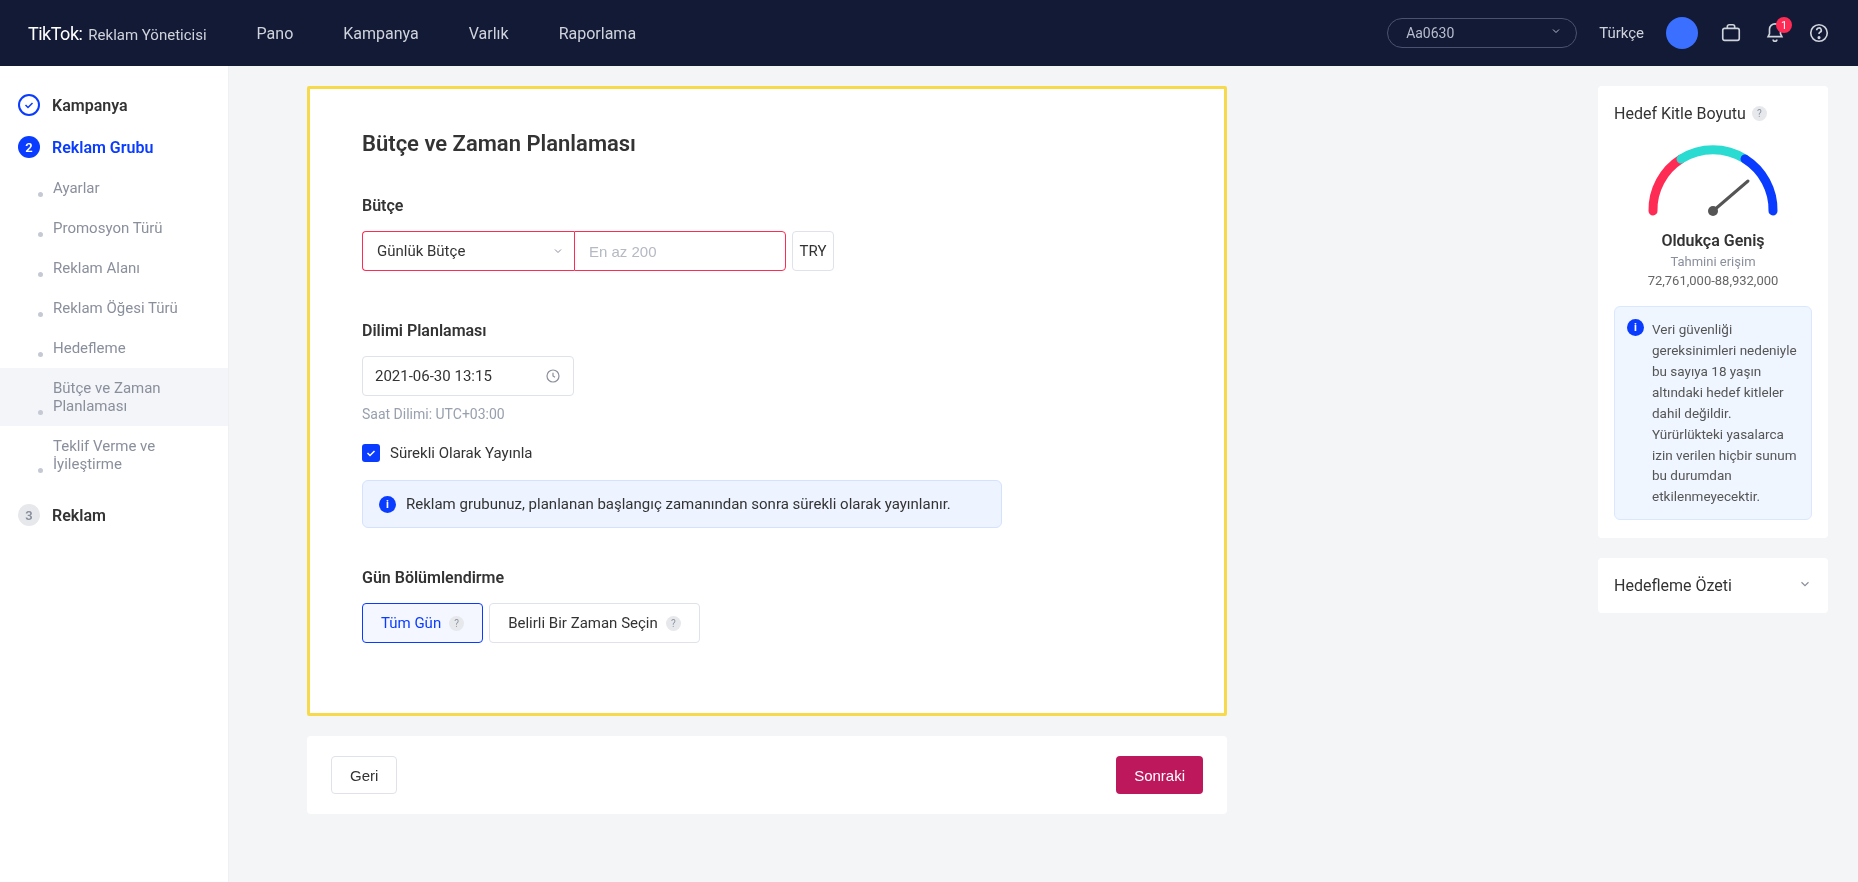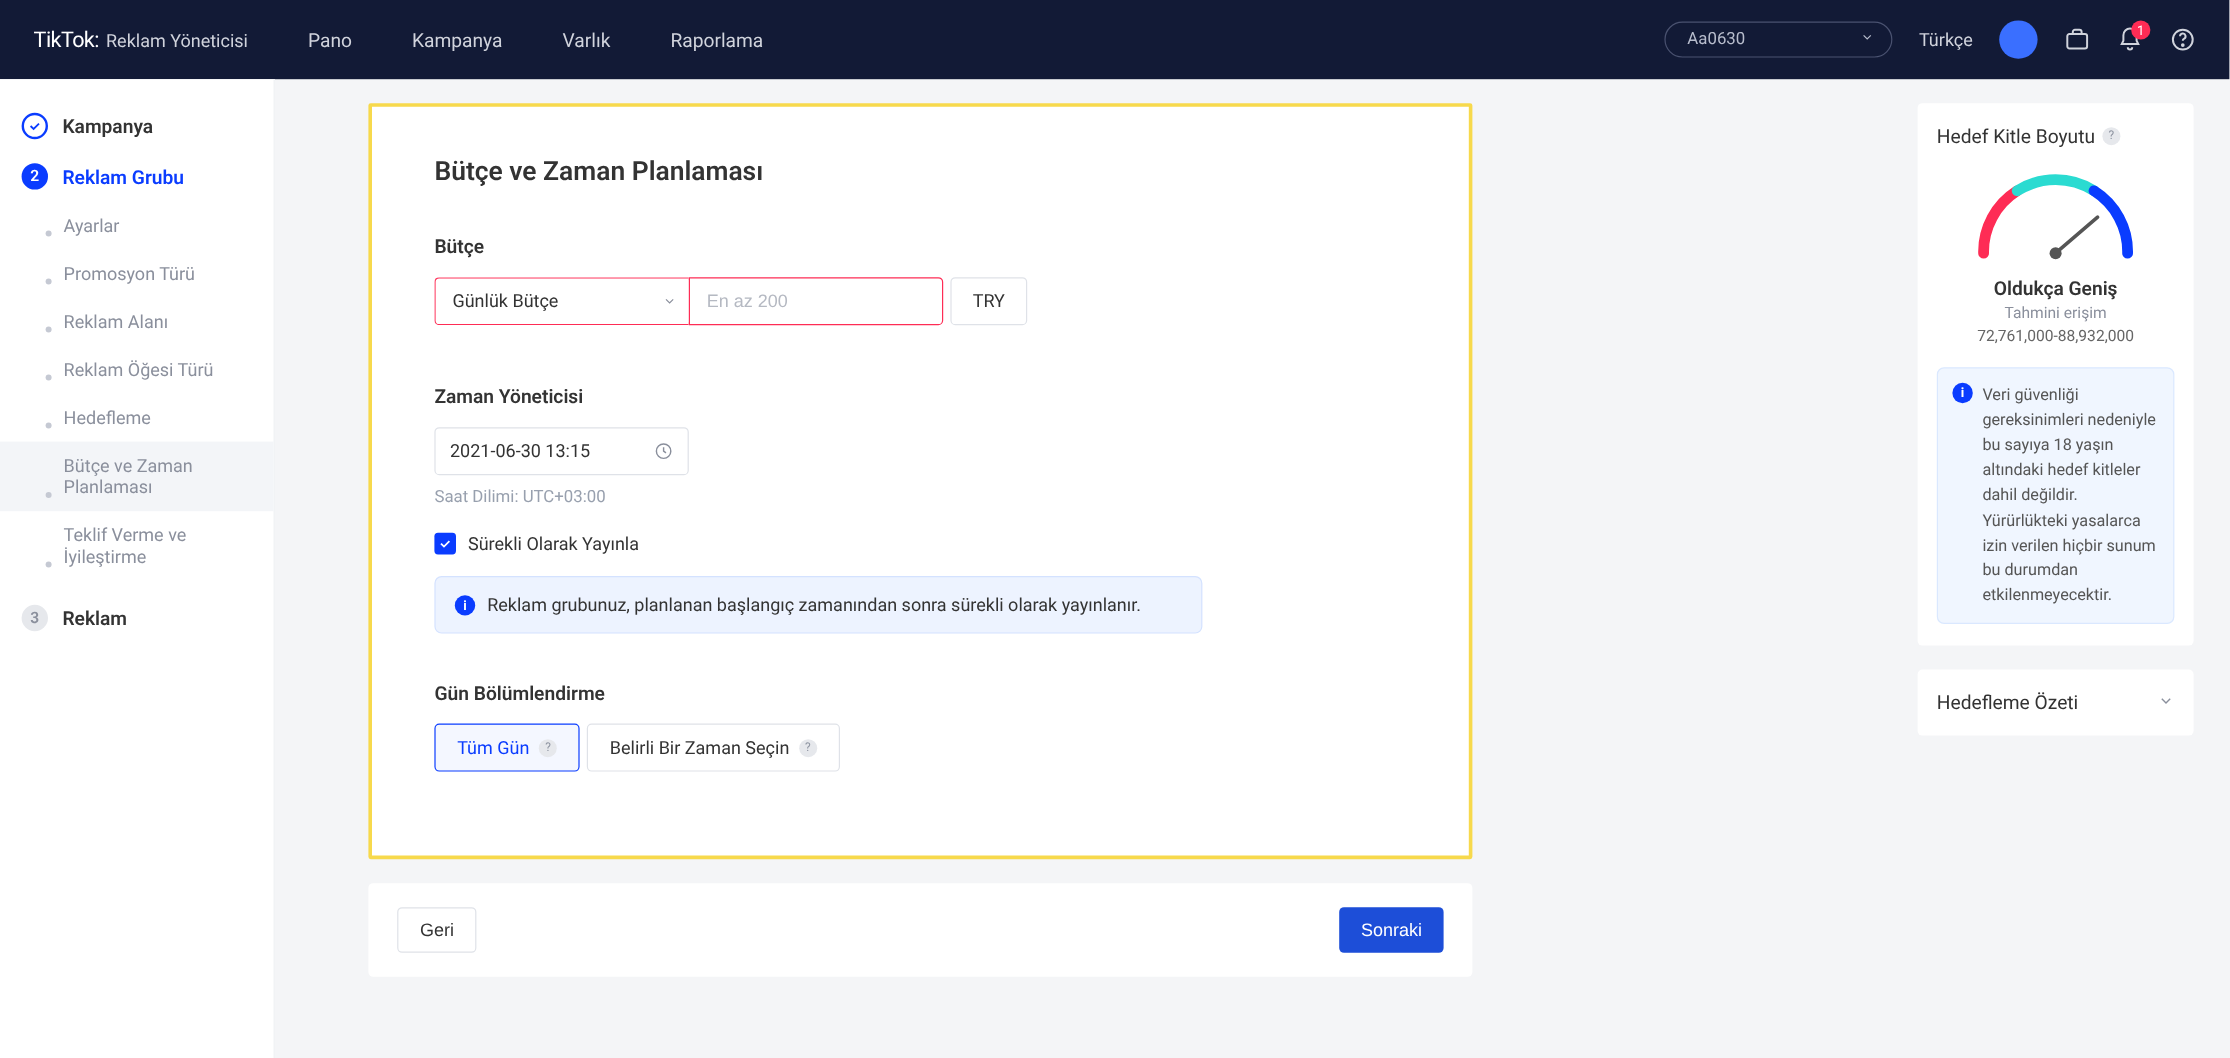"TRY" .currency { width: 64px -> 42px }
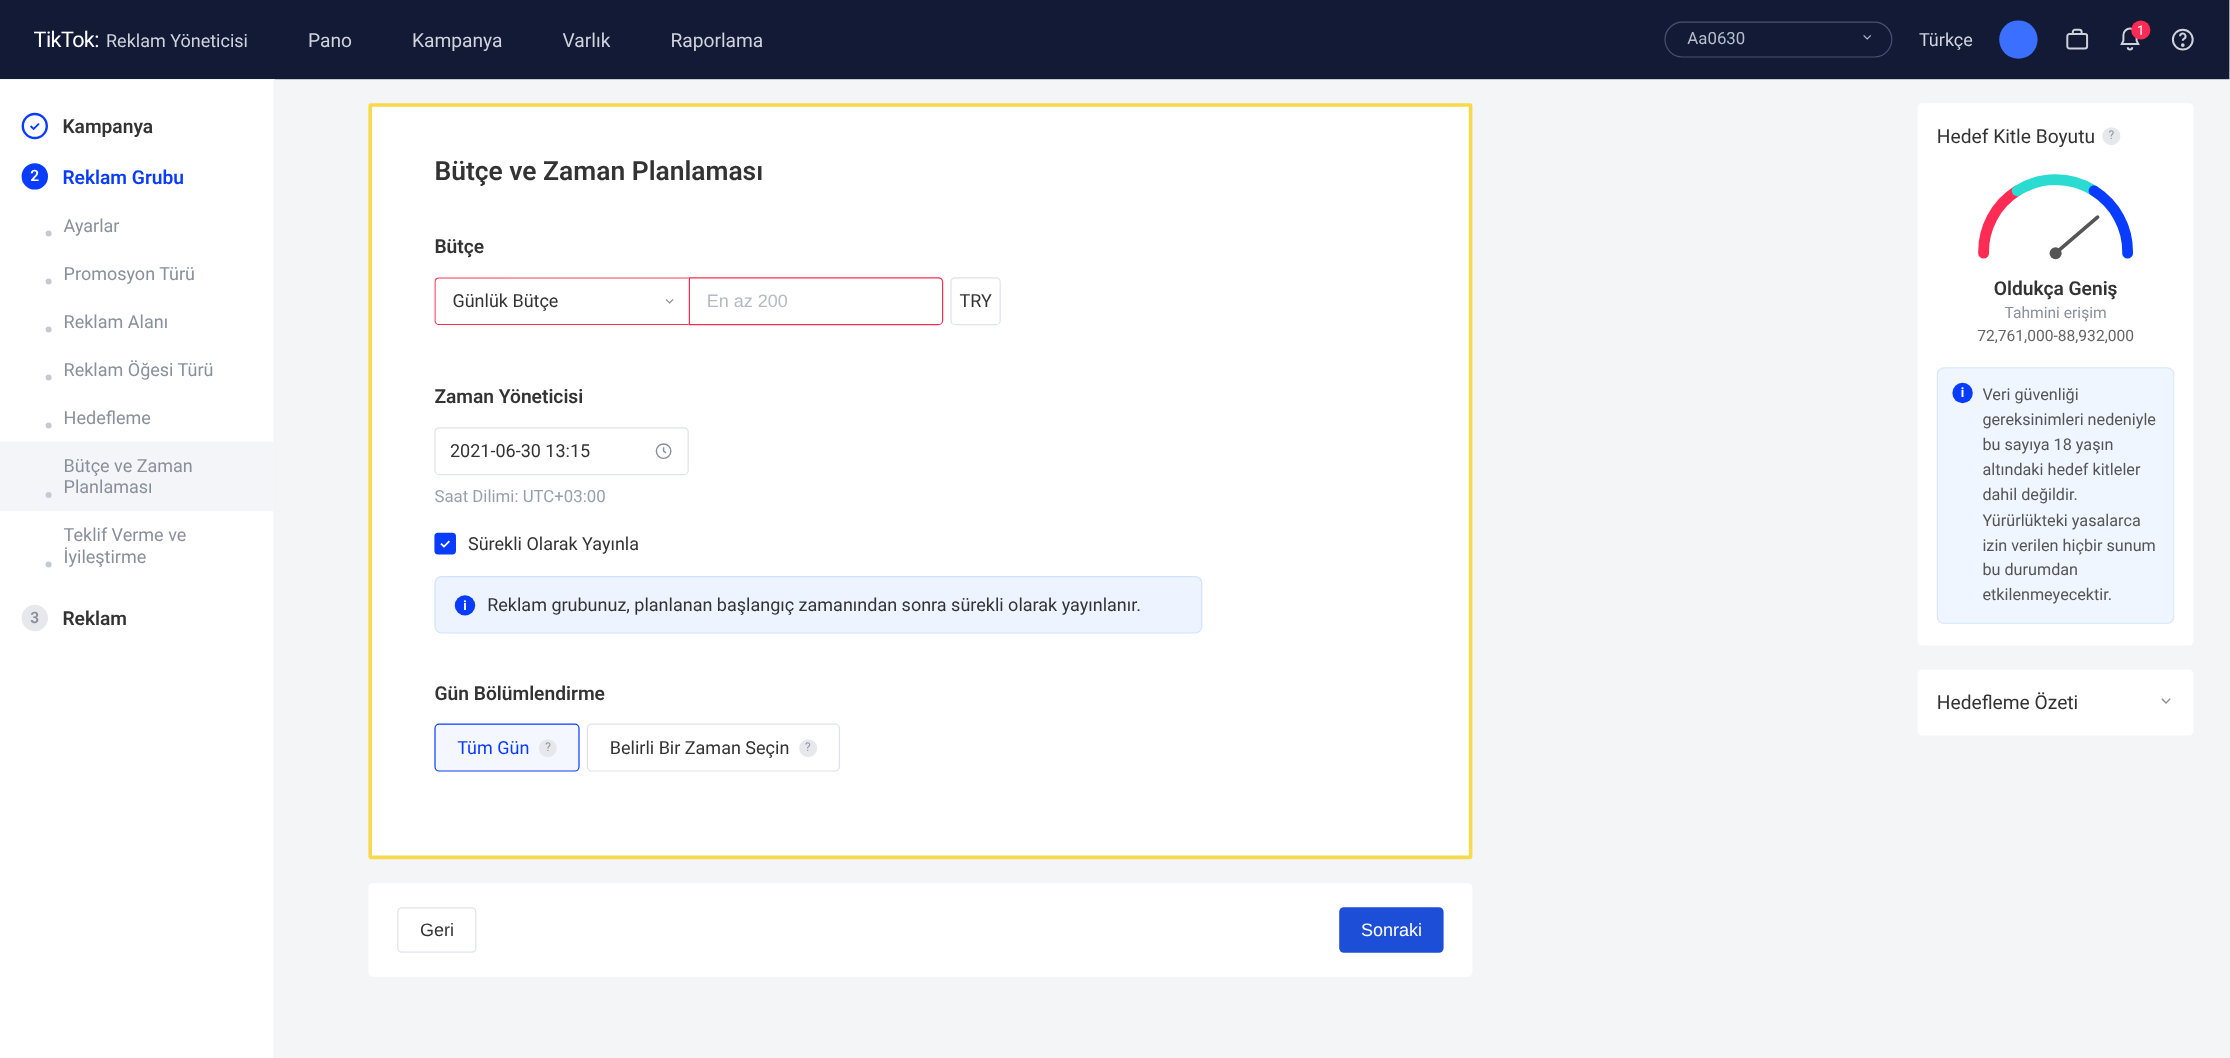"Zaman Yöneticisi" div.field-label { text: Zaman Yöneticisi -> Dilimi Planlaması }
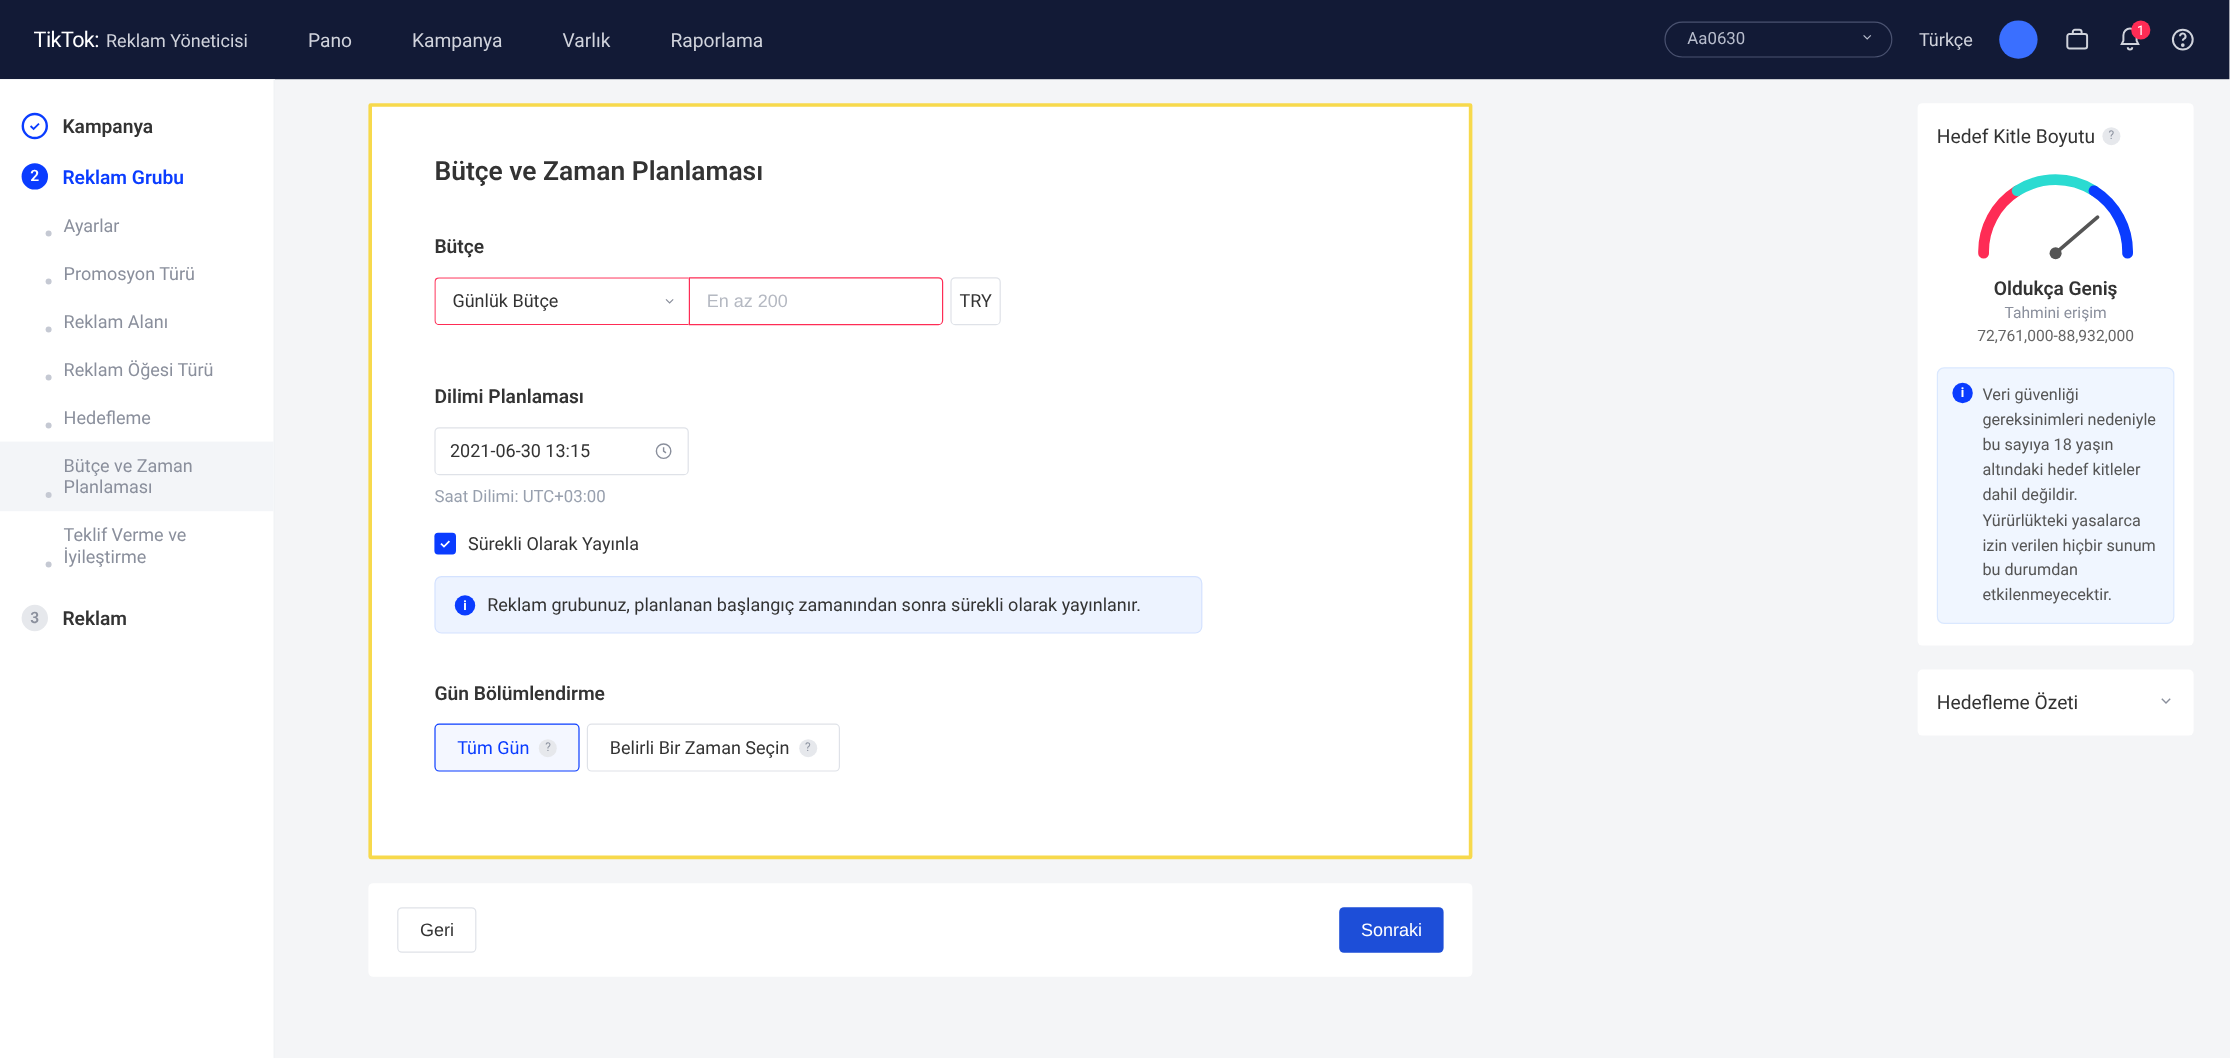"Sonraki" .btn.primary { background: #1d4ed8 -> #be185d }
